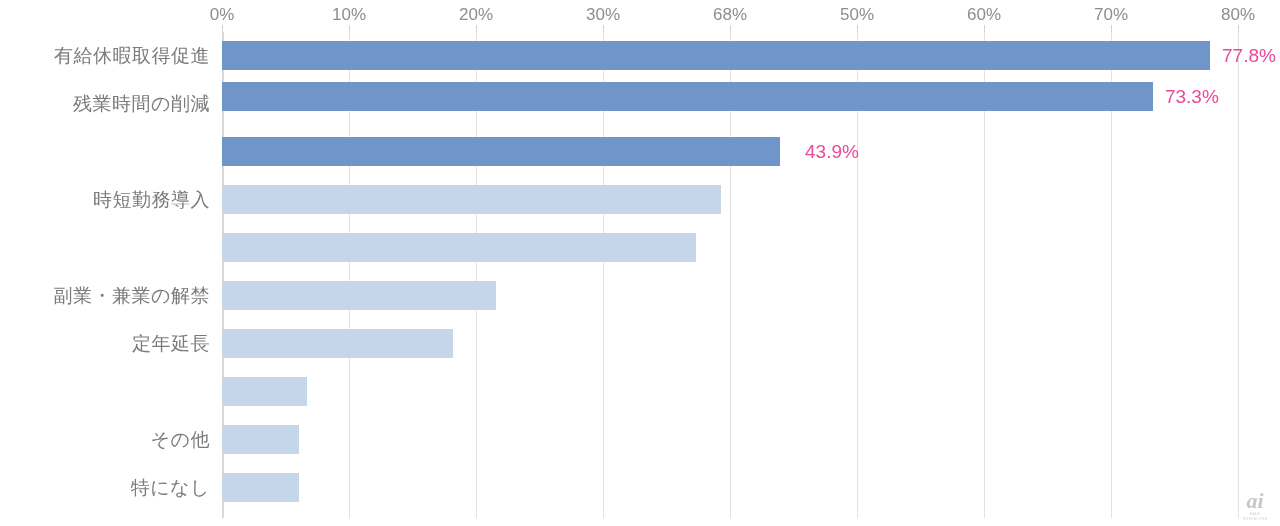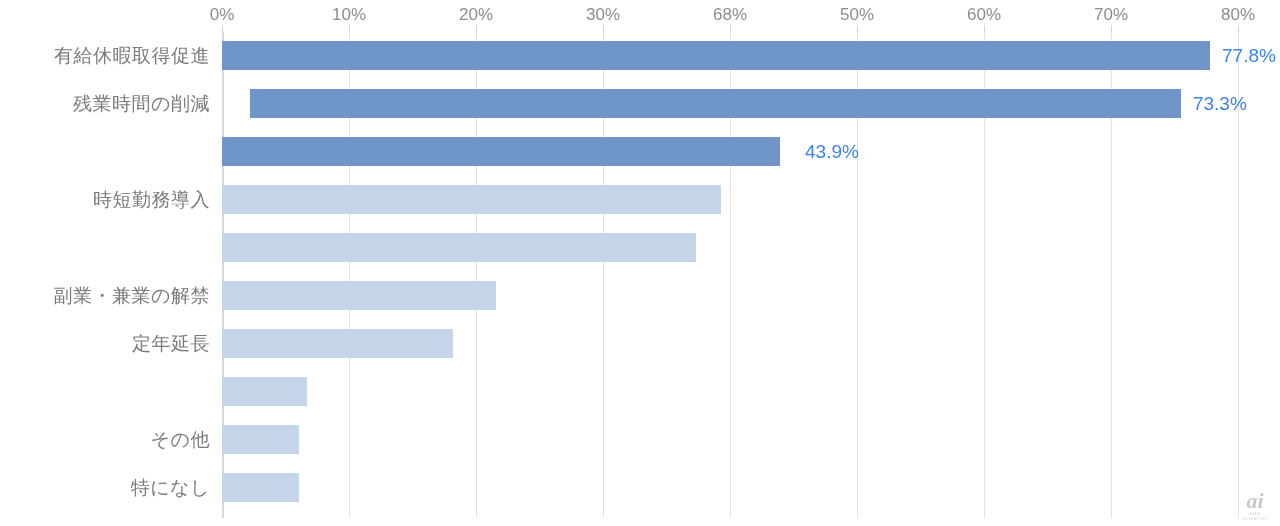"77.8%" .bar-value { color: #3b82f6 -> #ec4899 }
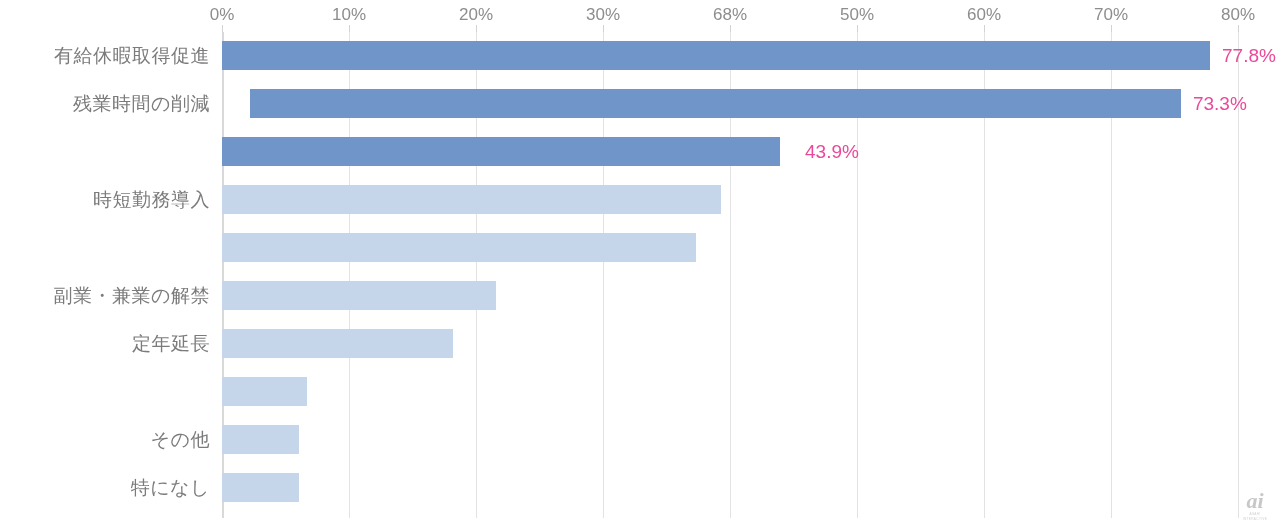"73.3%" div.bar-row { margin-left: 28px -> none; top: 48px -> 41px }
